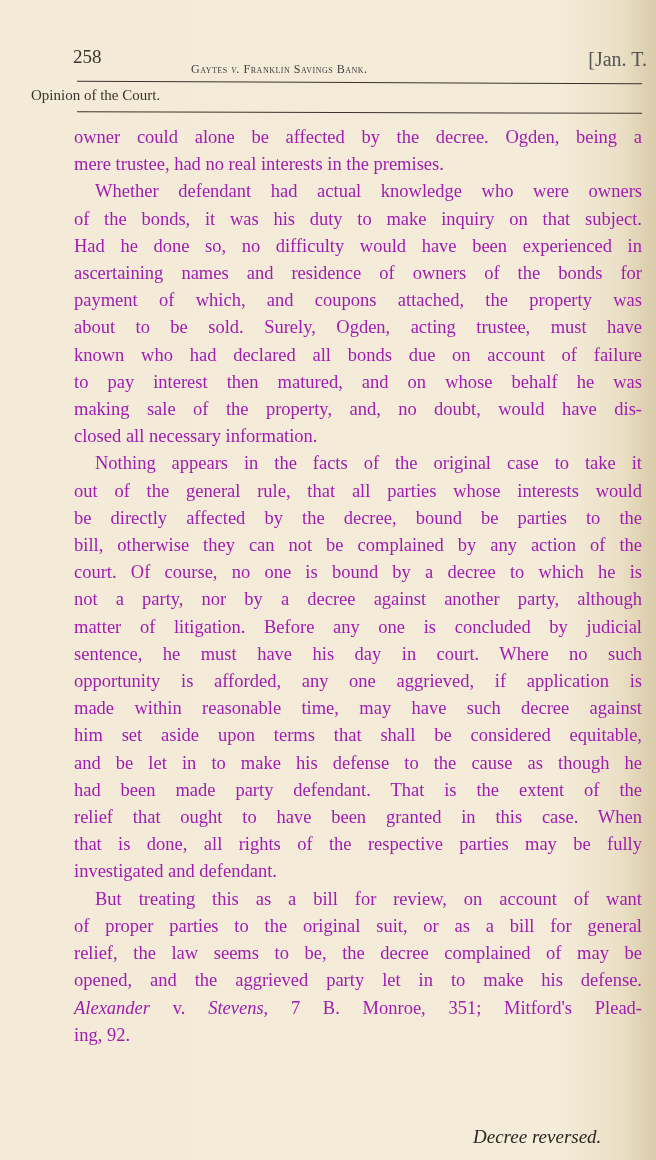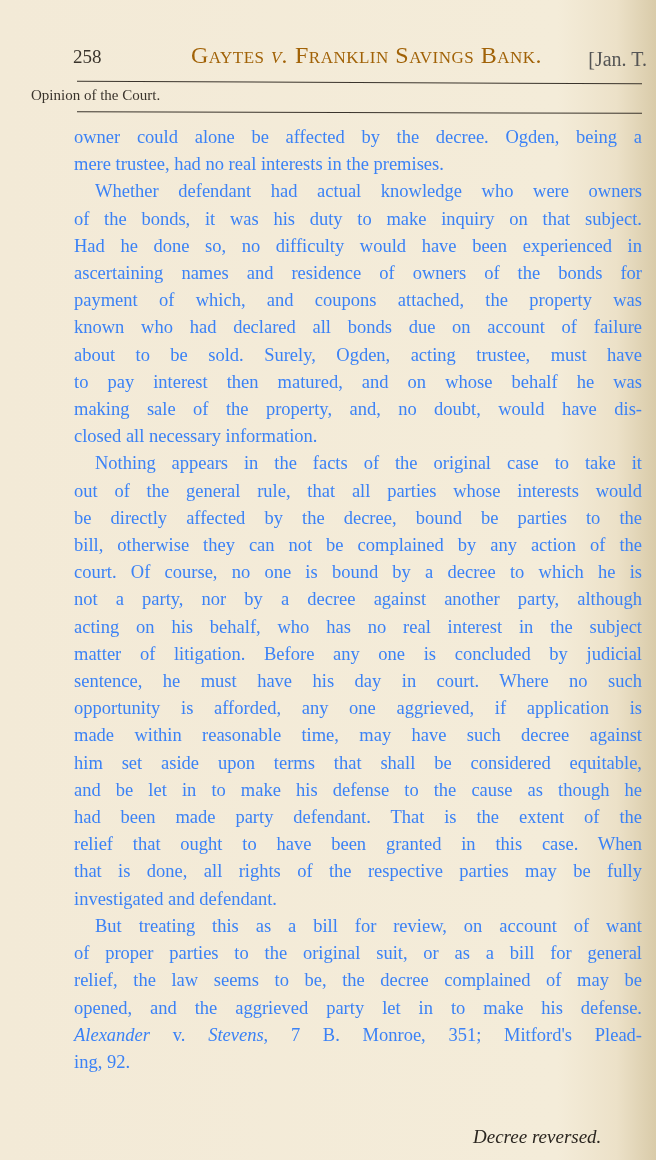"Gaytes v. Franklin Savings Bank." .running-title { color: #a16207 -> #404040; font-size: 24px -> 12px; top: 0 -> 20px }
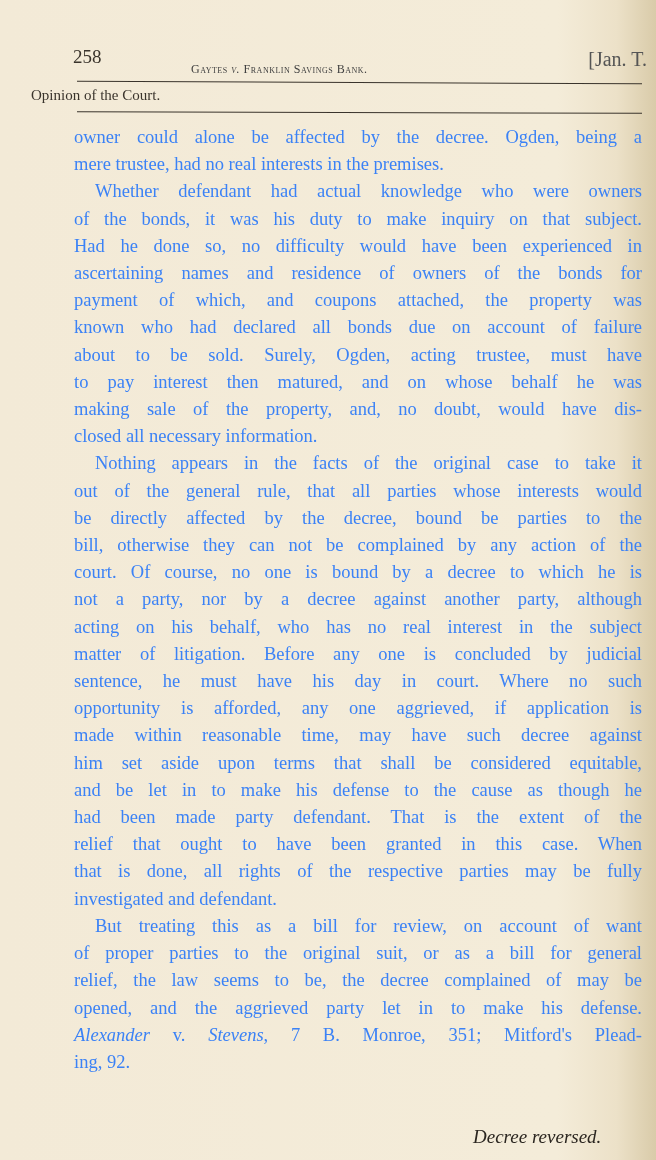"owner could alone be affected" .body-text { color: #3b82f6 -> #a21caf }
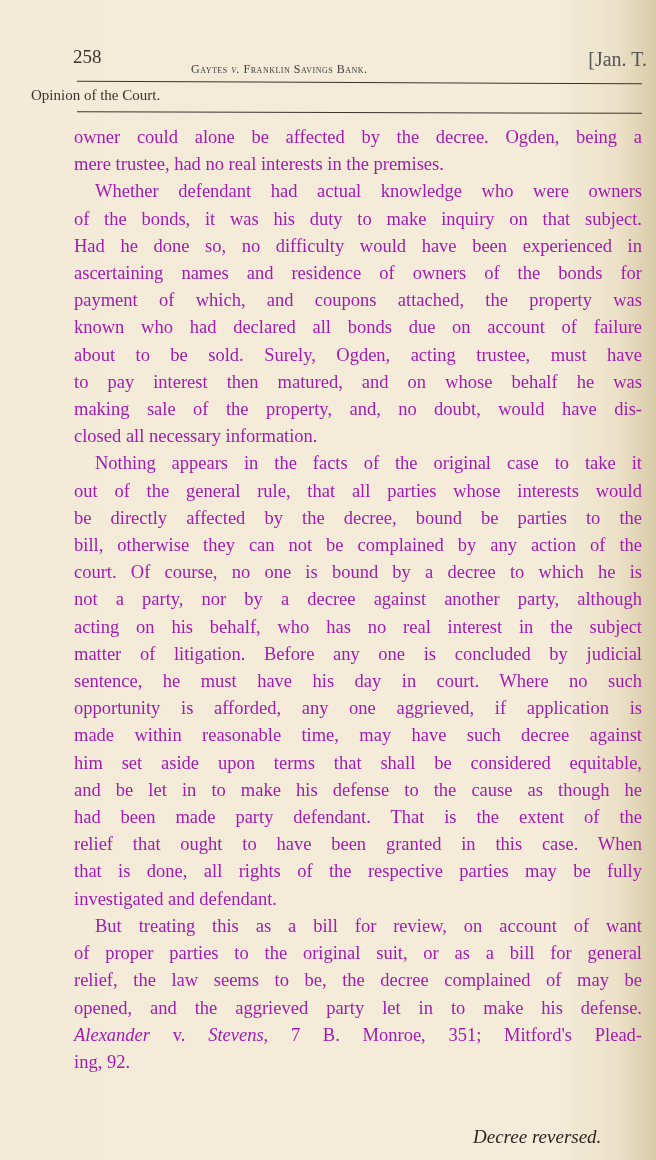"known who had declared all" span.line { order: before "about to be sold. Surely," -> after "about to be sold. Surely," }
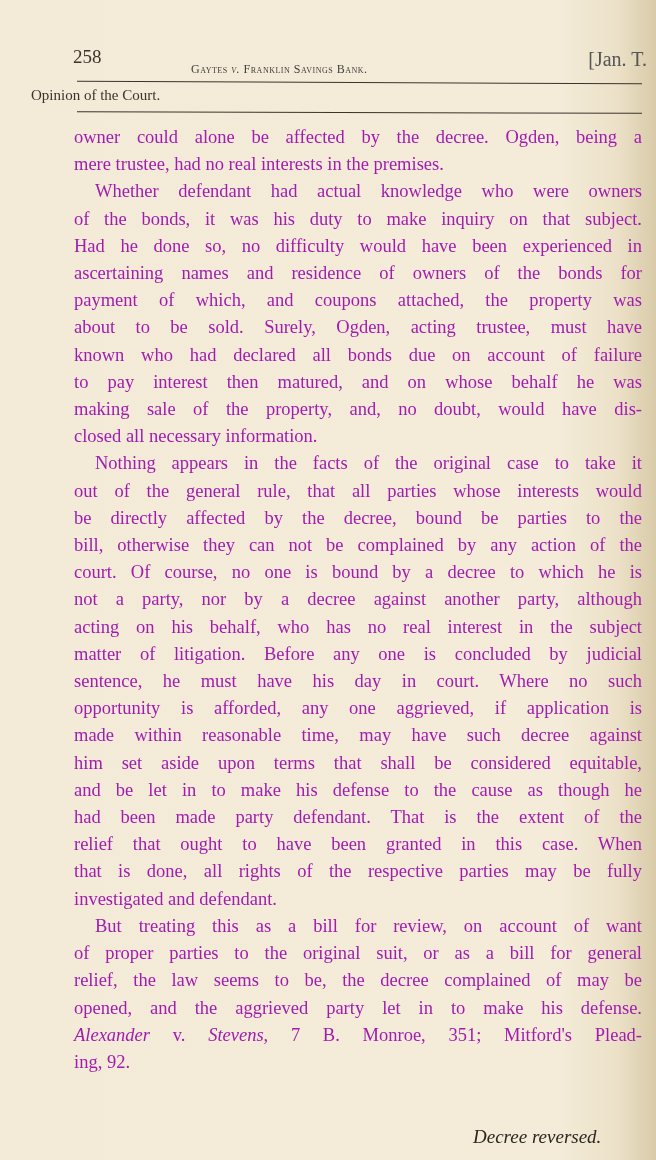"acting on his behalf, who" span.line { html: <span>acting on his behalf, who has no real interest in the subject</span> -> none }
